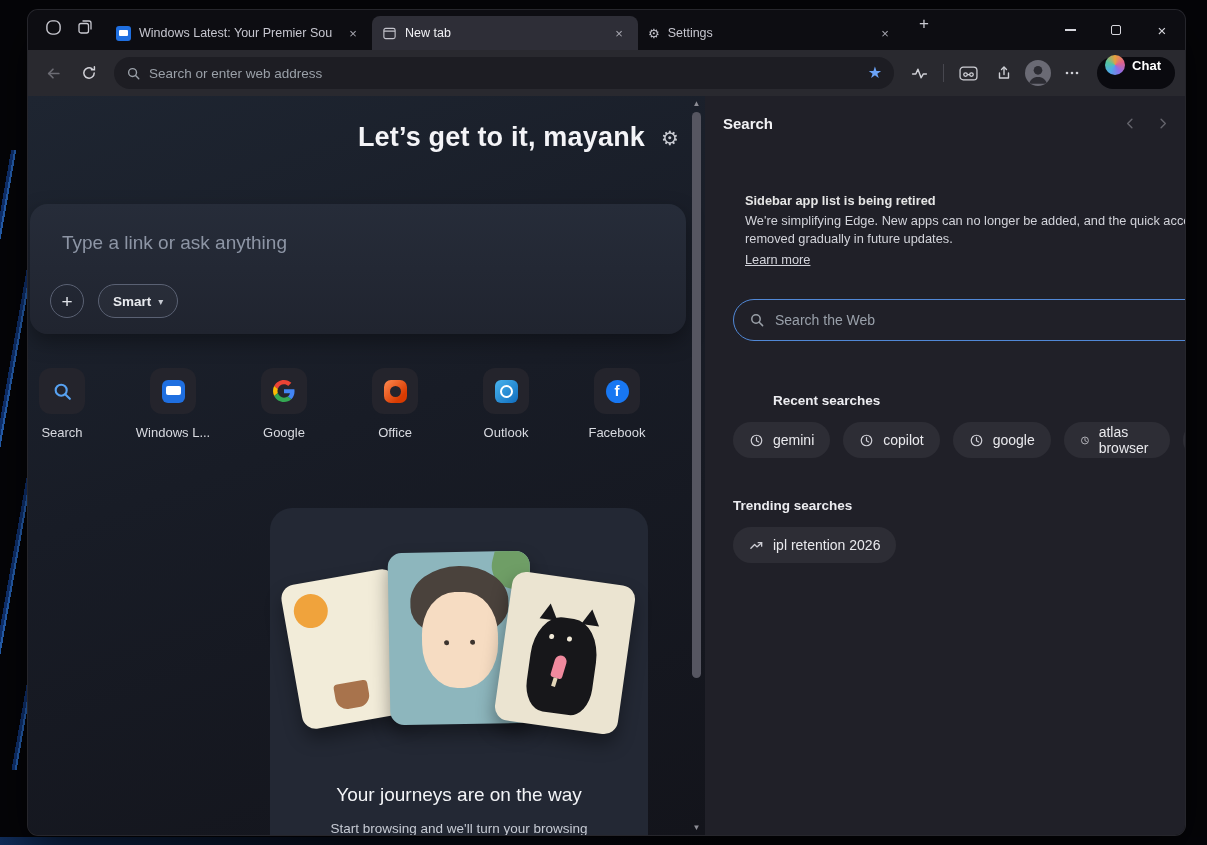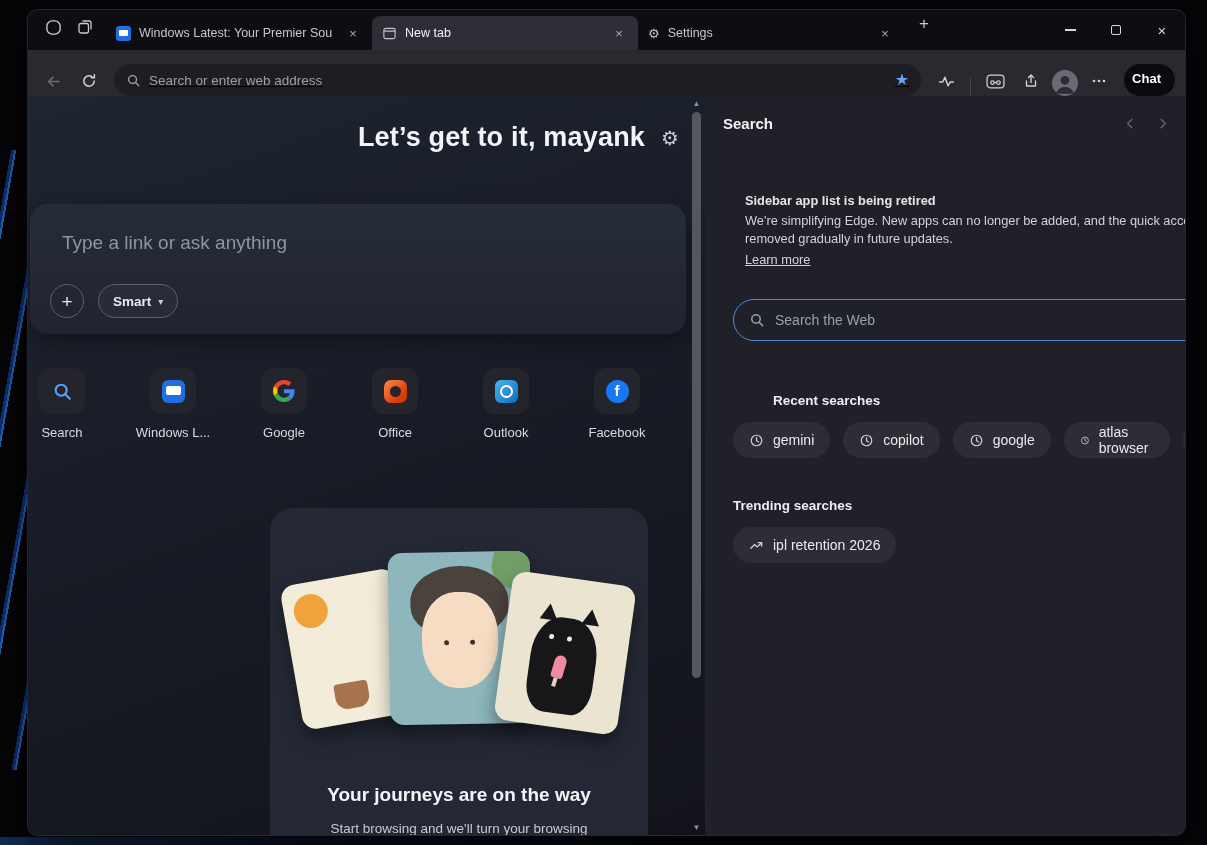"Search or enter web address" .toolbar { align-items: flex-end -> center; text-decoration: underline -> none }
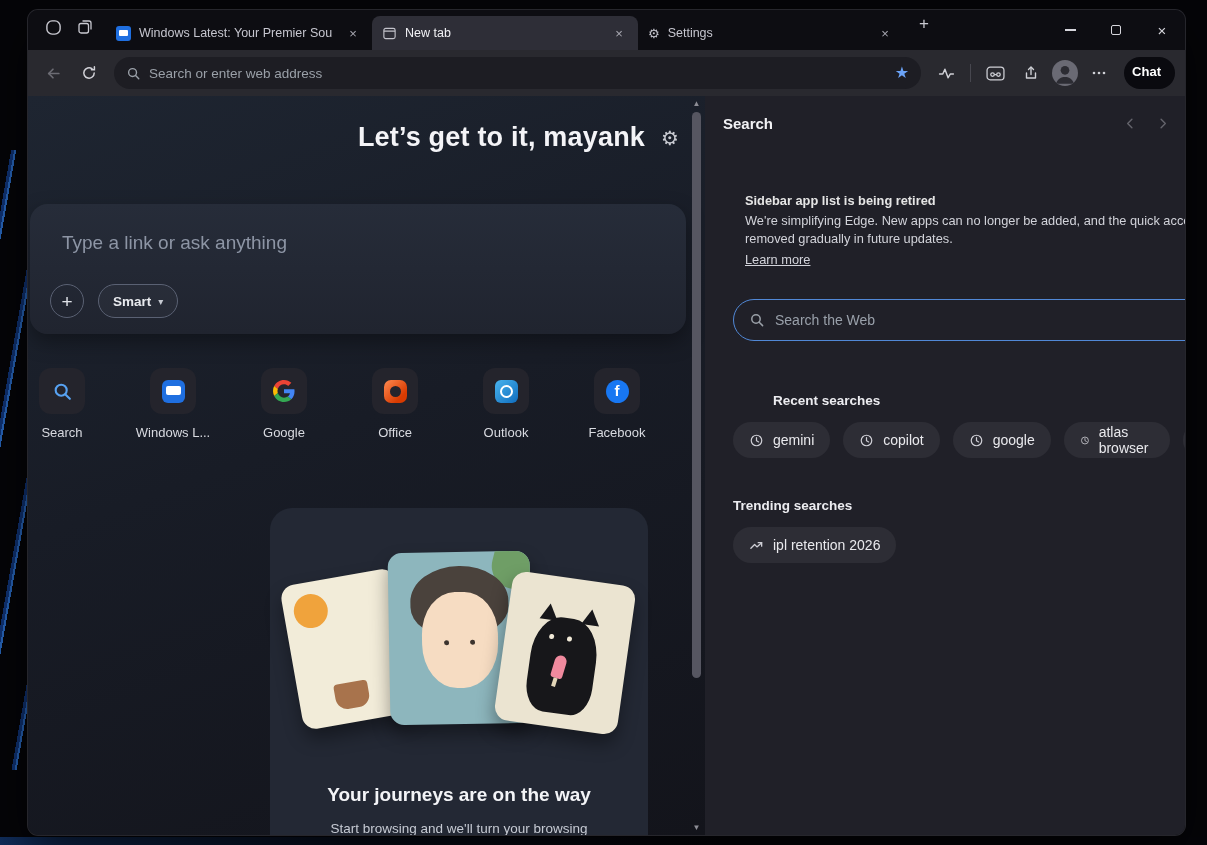"Chat" .chat-pill { flex-direction: column -> none }
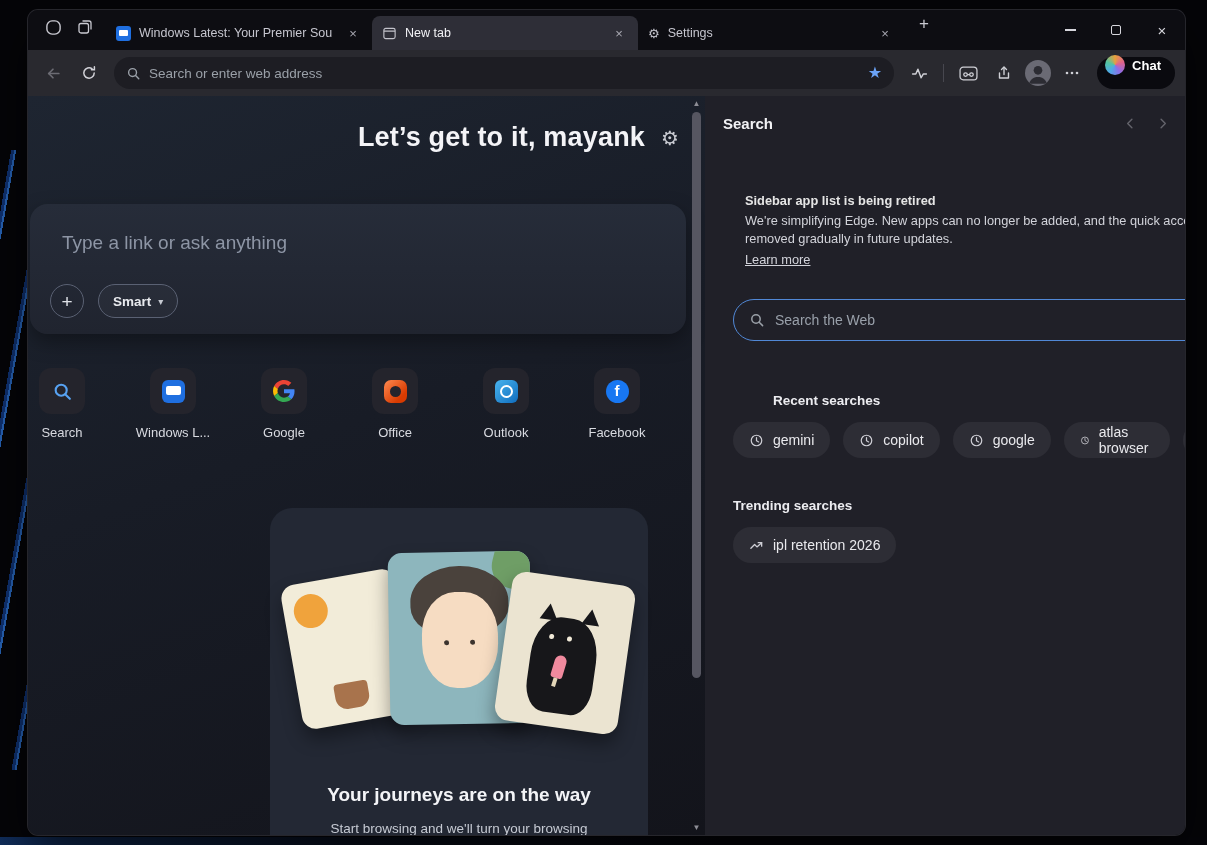"Your journeys are on the" .journey-title { font-weight: 700 -> 400 }
